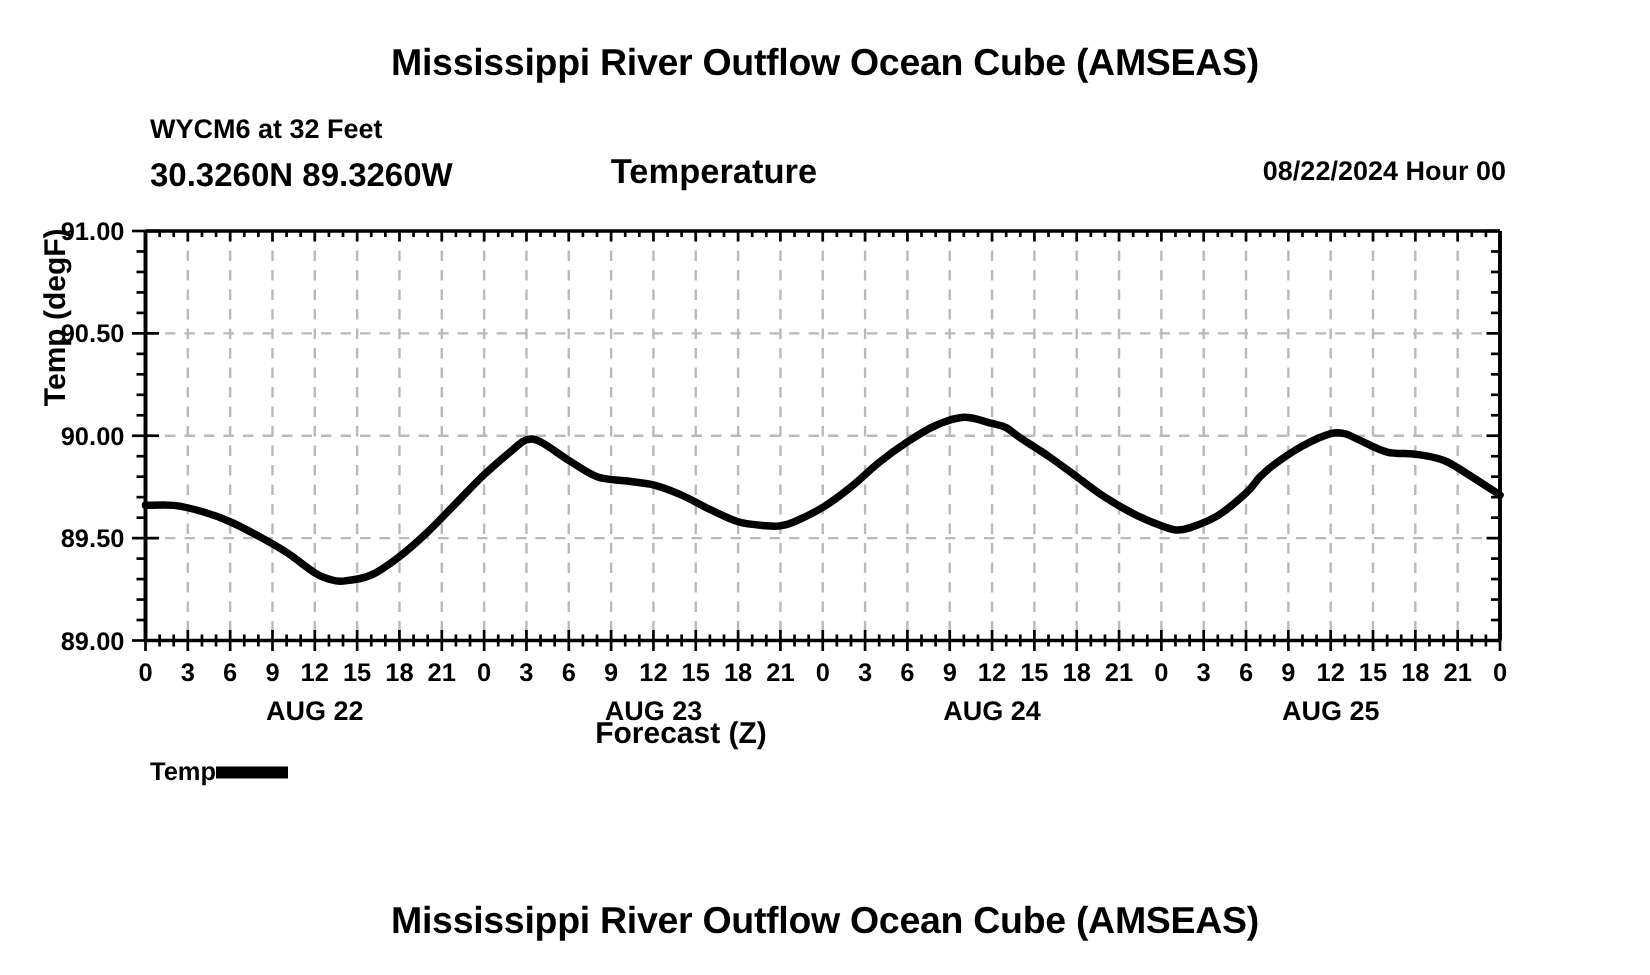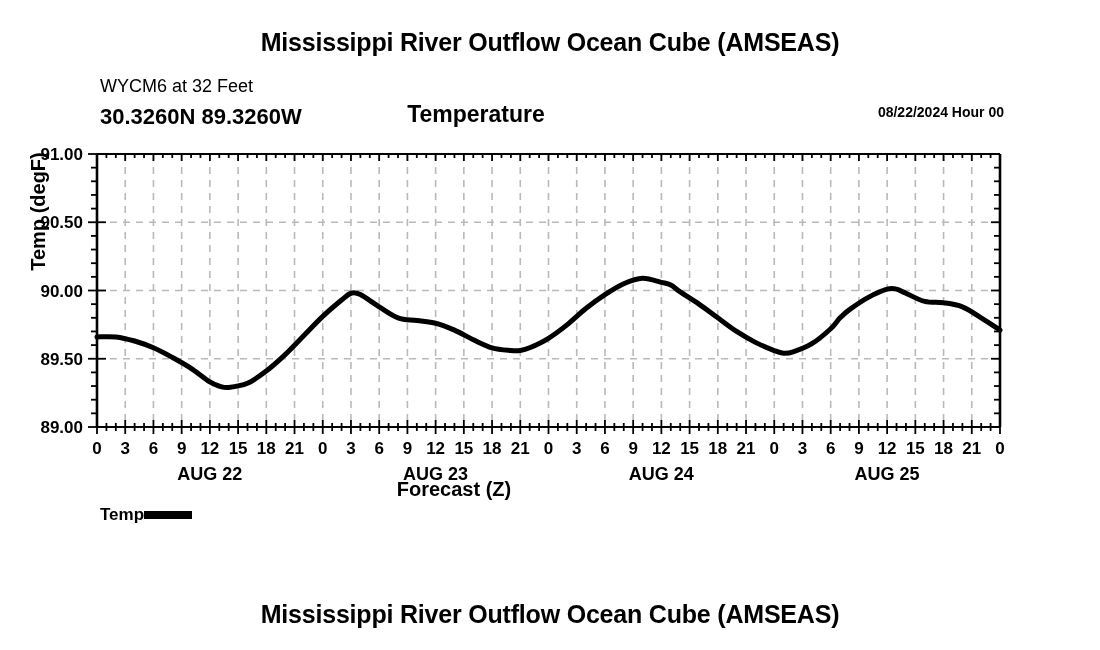"WYCM6 at 32 Feet" .station { font-weight: normal -> bold }
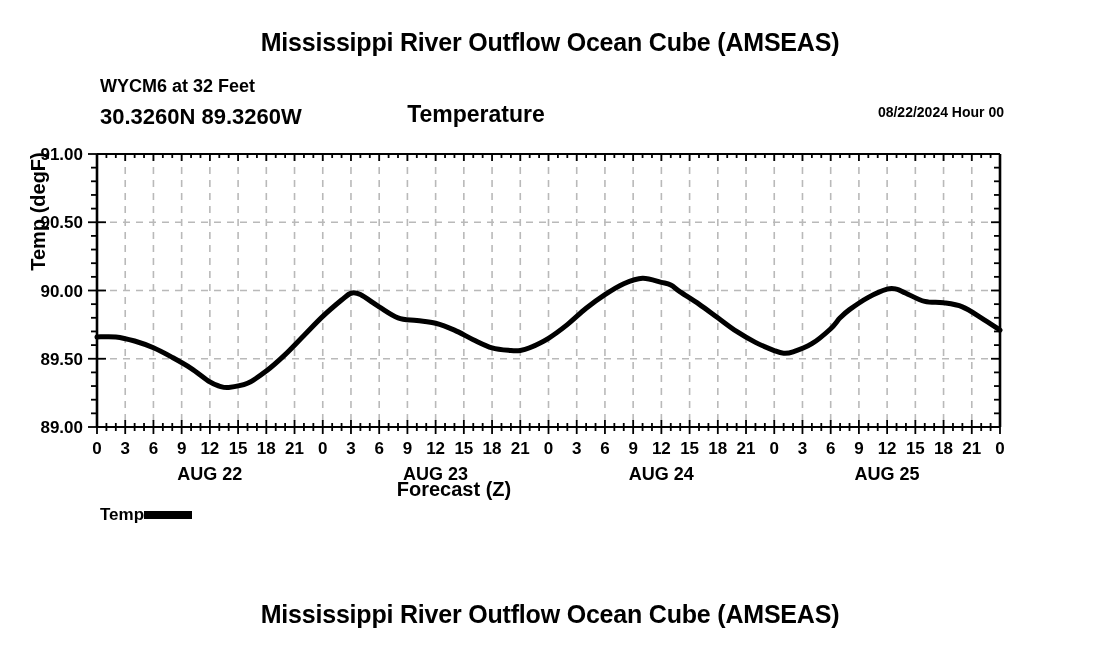"08/22/2024 Hour 00" .runstamp { font-size: 14px -> 18px }
